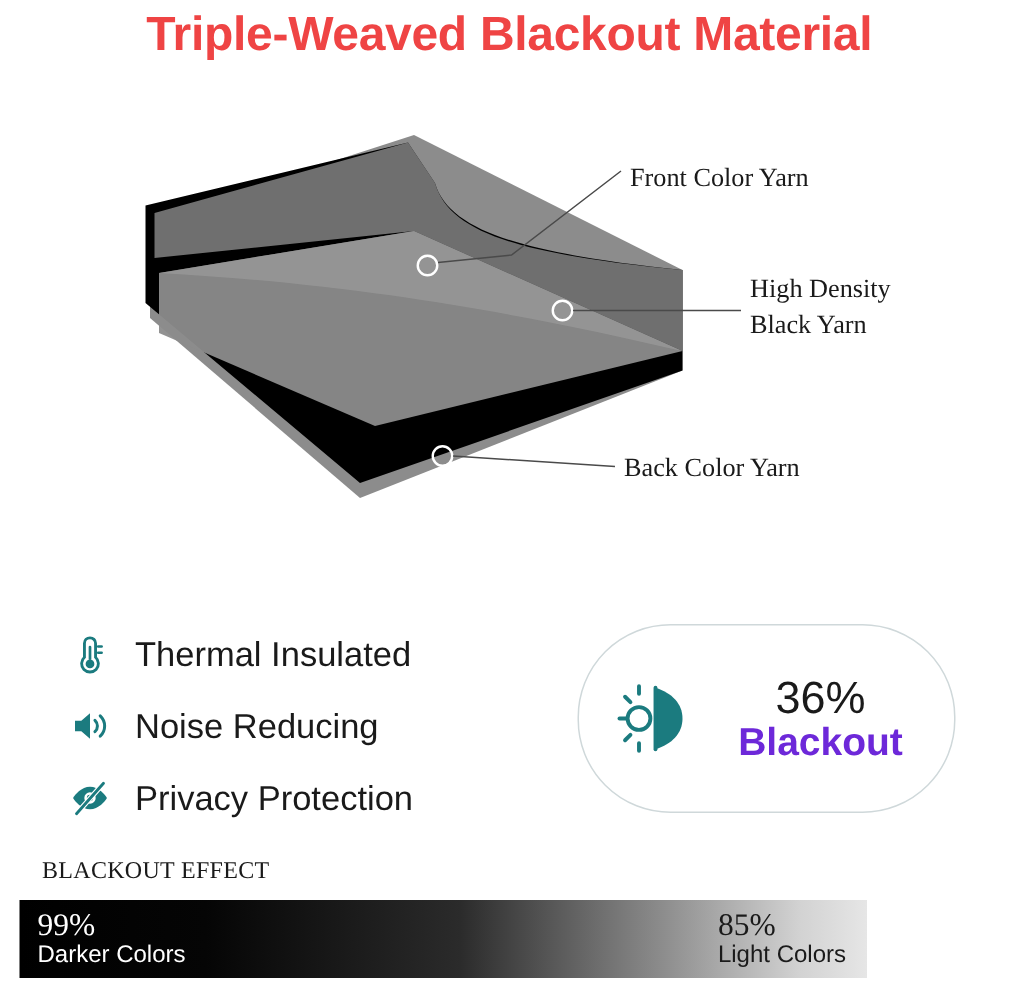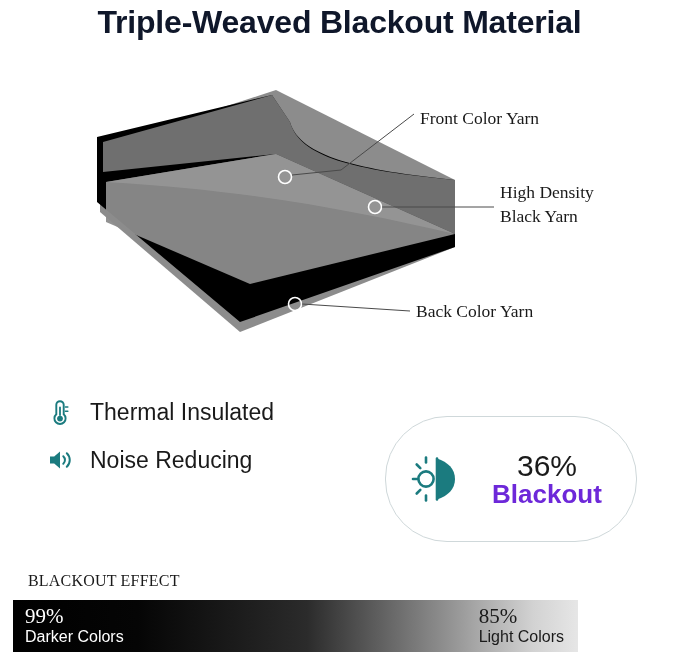"Triple-Weaved Blackout Material" #title { color: #0f172a -> #ef4444 }
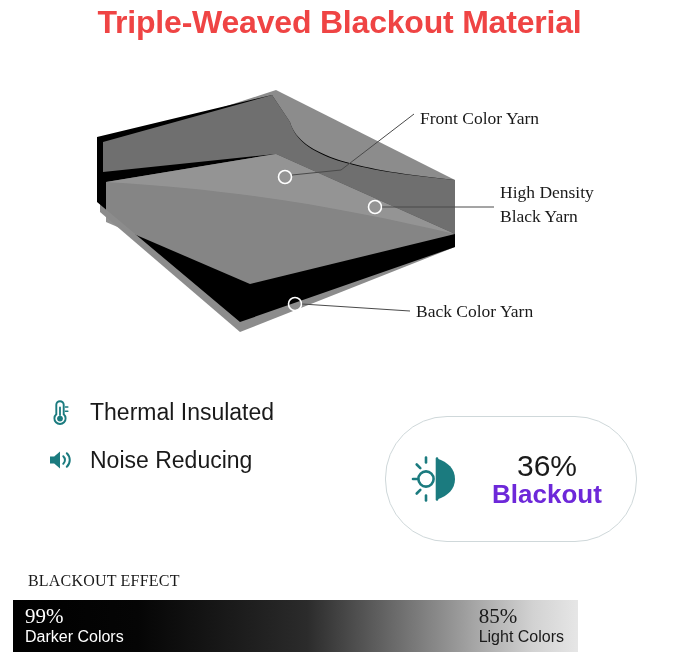"Thermal Insulated" #features { top: 390px -> 414px }
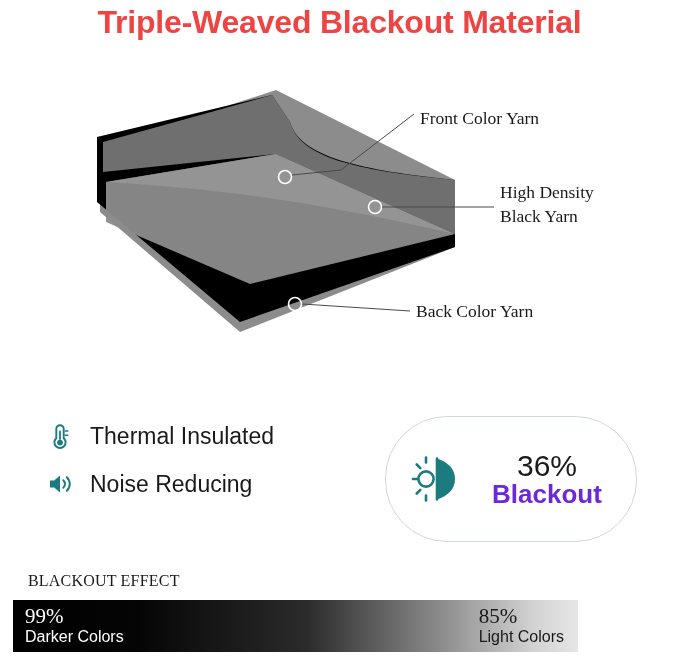"Privacy Protection" div.feature-row { html: none -> <div> <span> <svg> <path></path> <circle></circle> <circle></circle> <path></path> <path></path> </svg> </span> <span>Privacy Protection</span> </div> }
